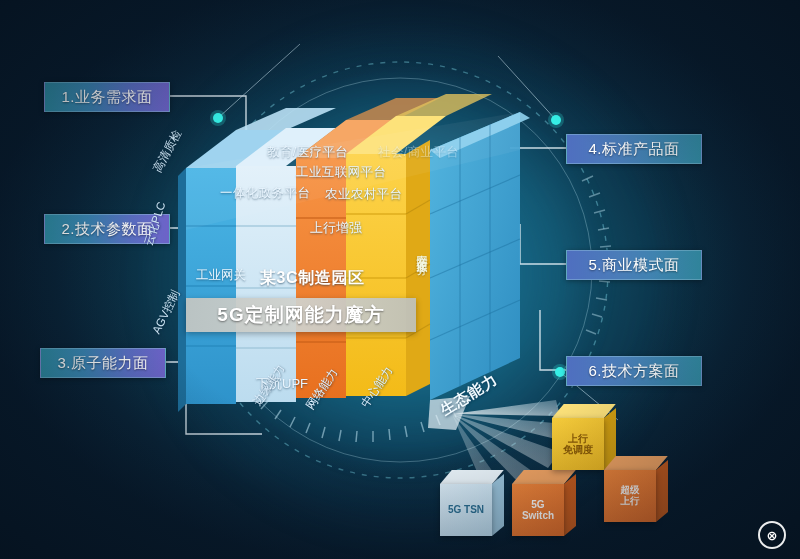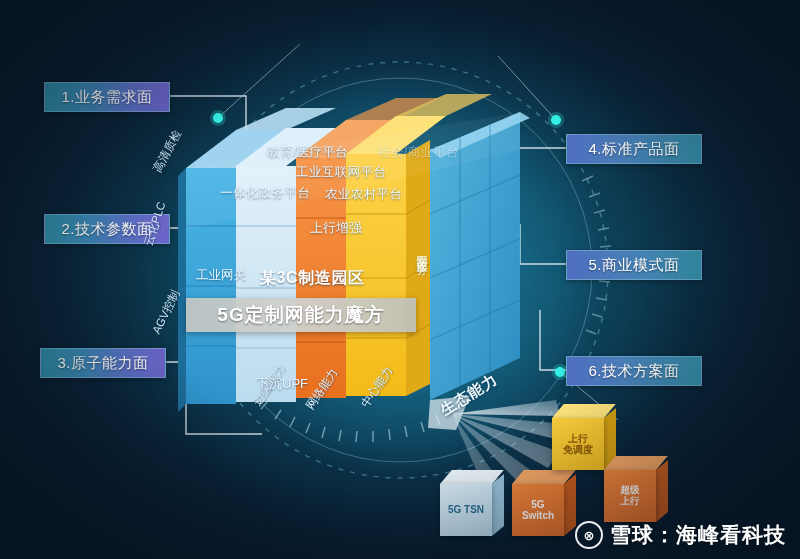"雪球：海峰看科技" div.wmtxt { html: <div>雪球：海峰看科技</div> -> none }
